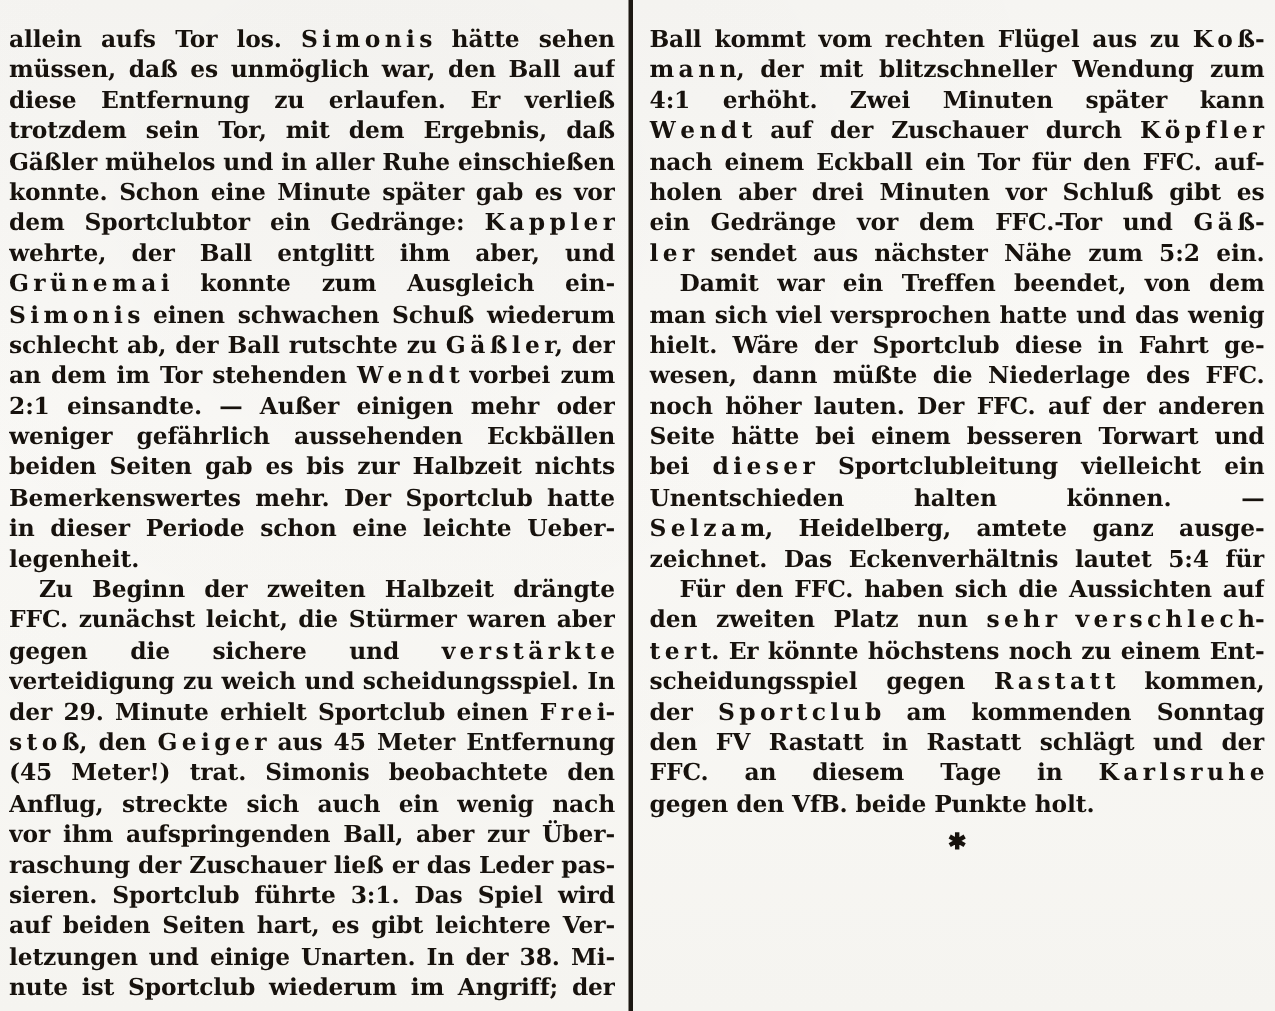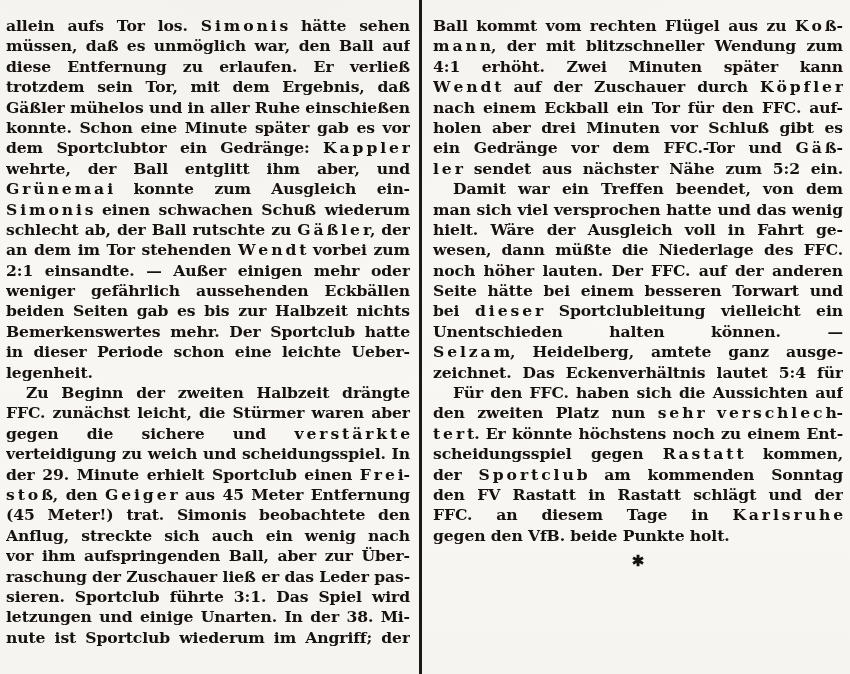"hielt. Wäre der Ausgleich voll" div.line { text: Ausgleich voll -> Sportclub diese }
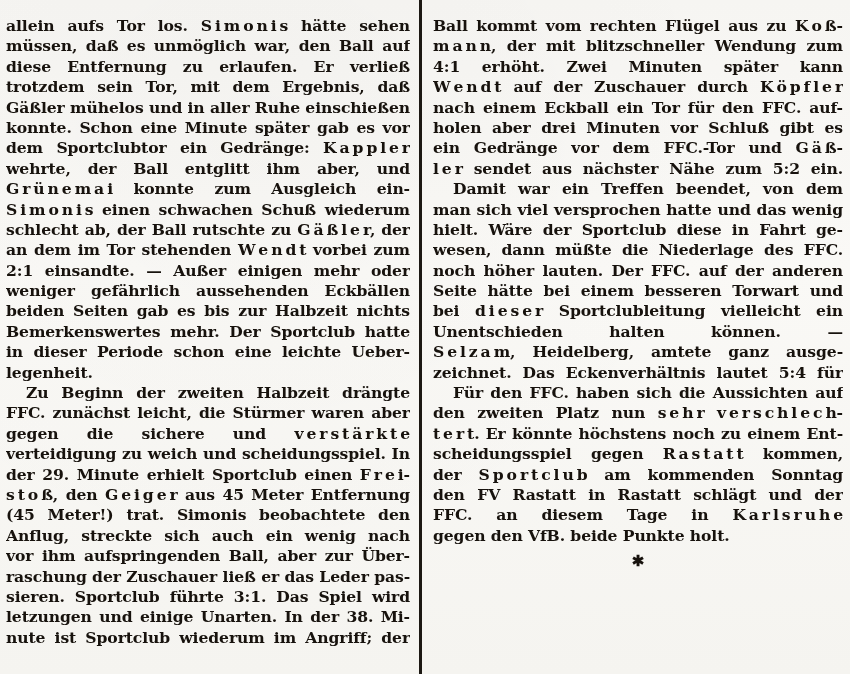"auf beiden Seiten hart, es" div.line { html: none -> <div>auf beiden Seiten hart, es gibt leichtere Ver-</div> }
